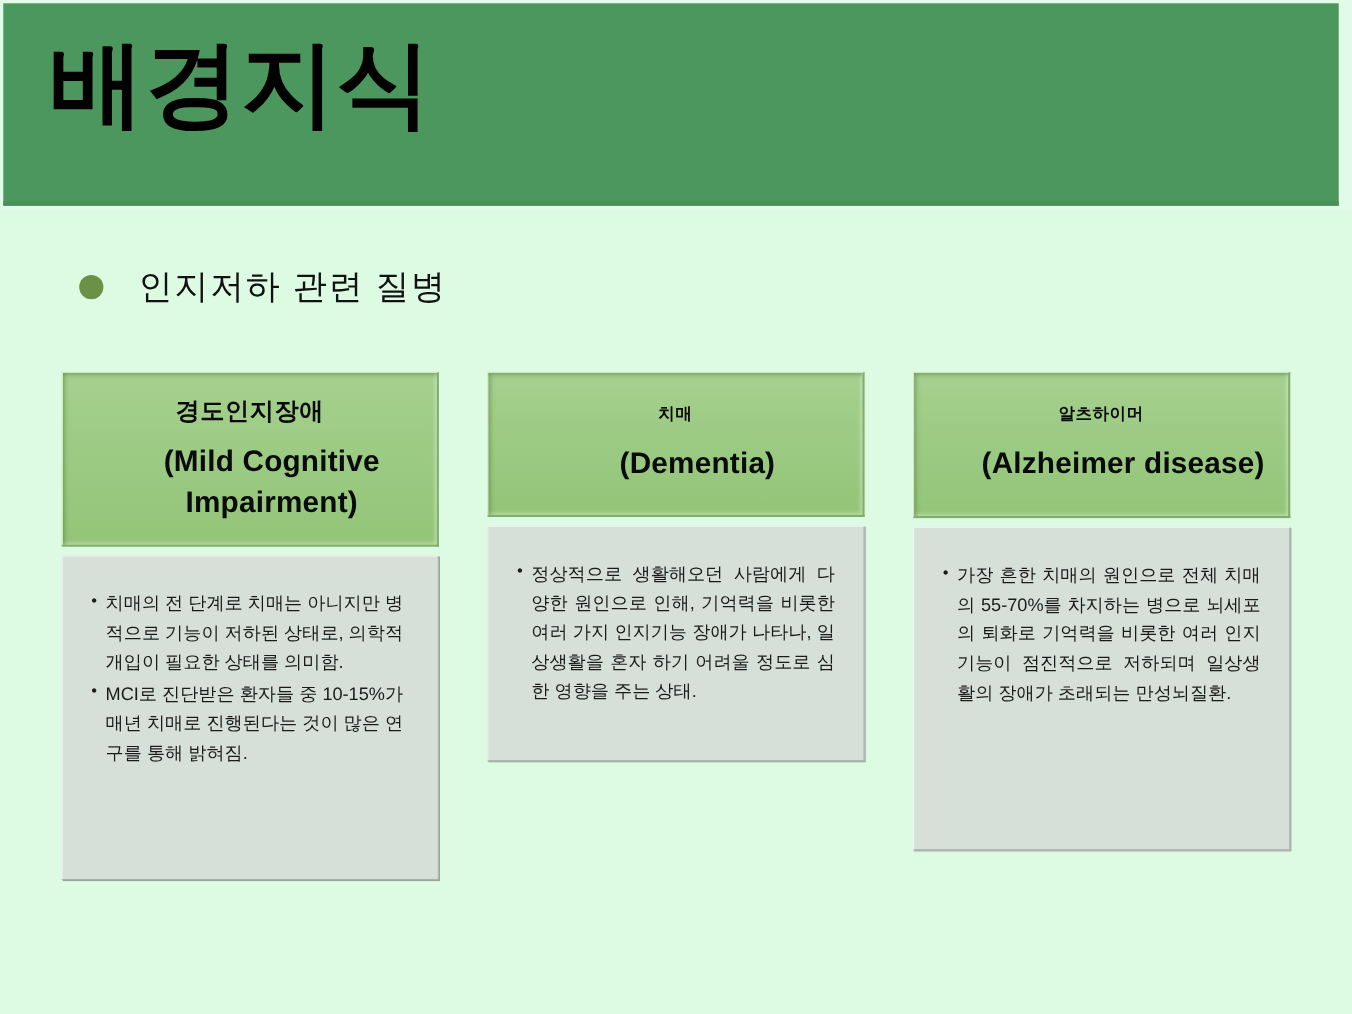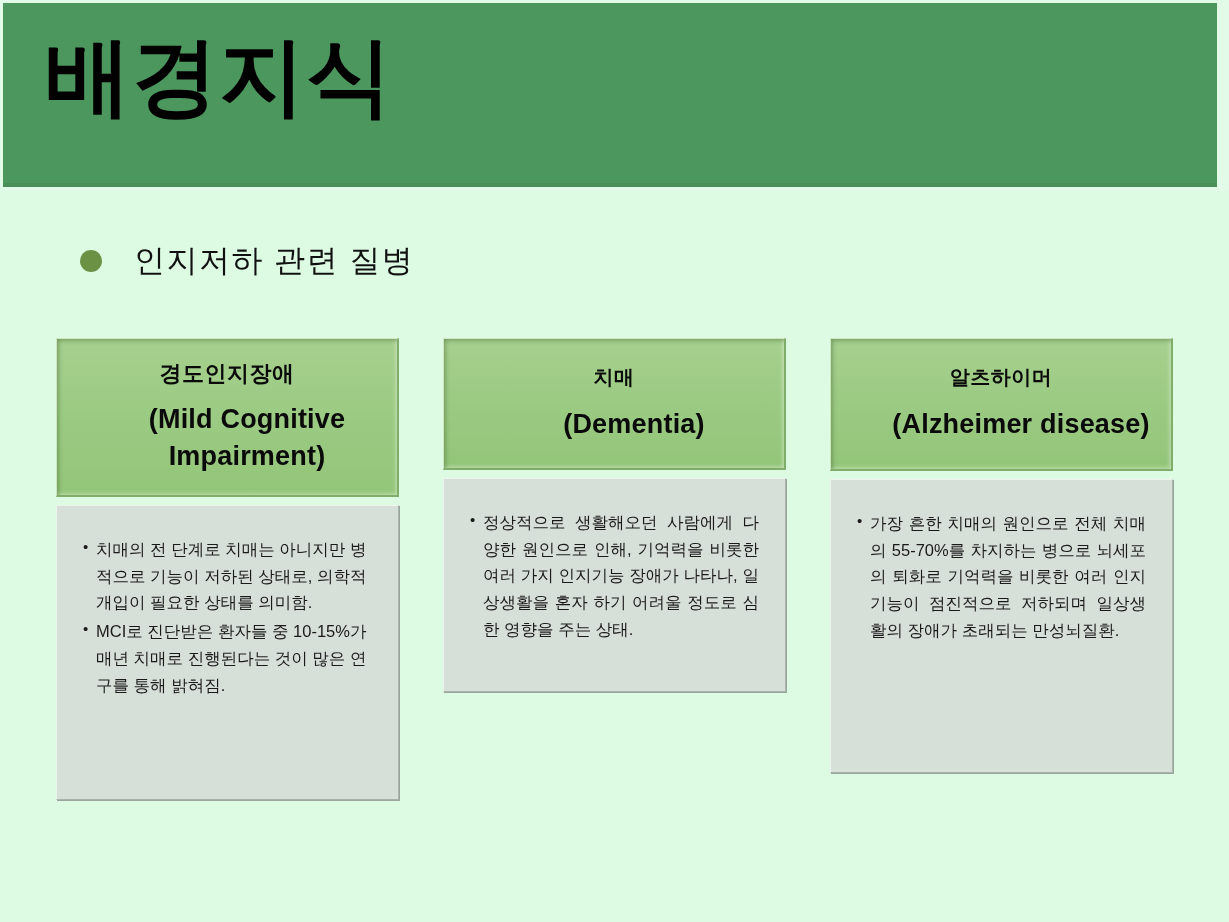"인지저하 관련 질병" #section-heading { left: 80px -> 72px }
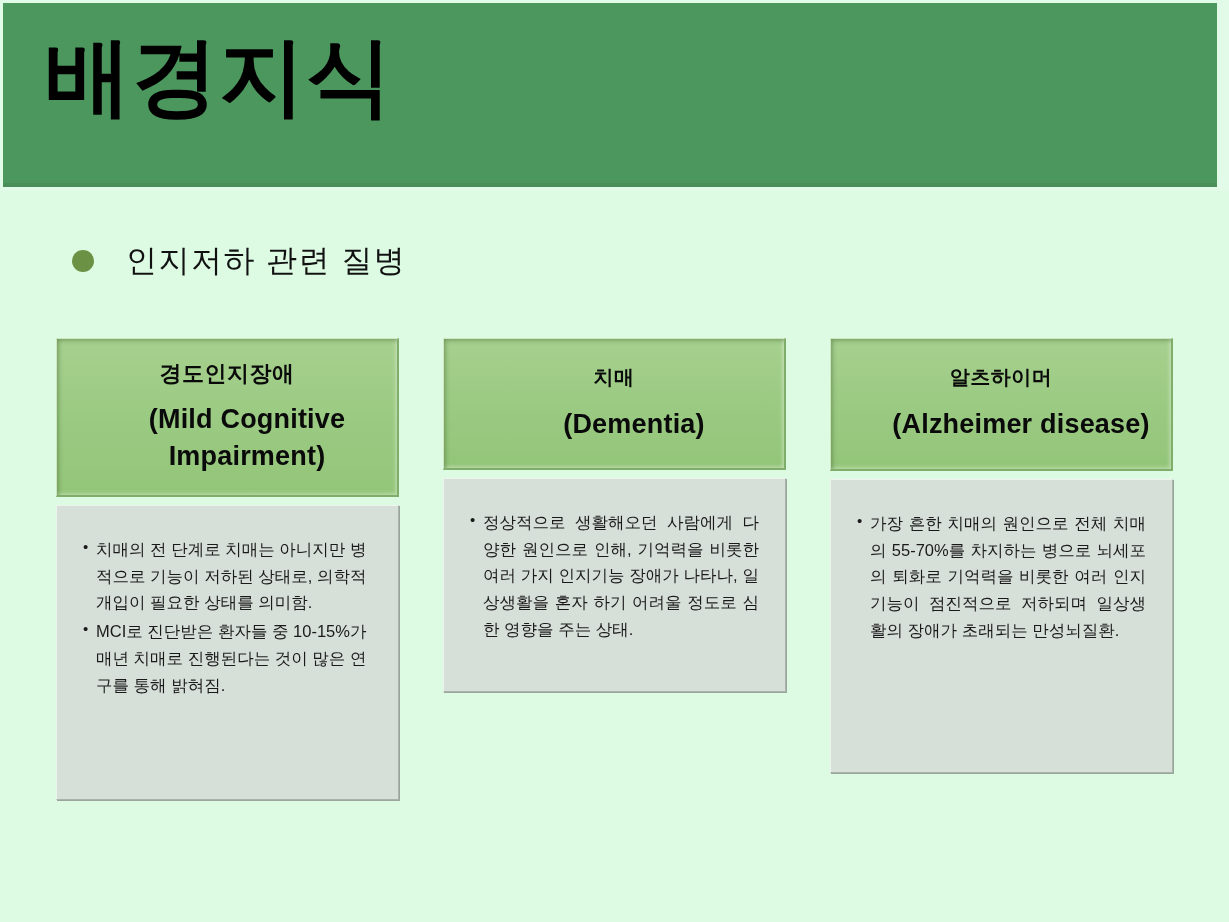"치매" .card-title-ko { font-size: 20px -> 15px }
